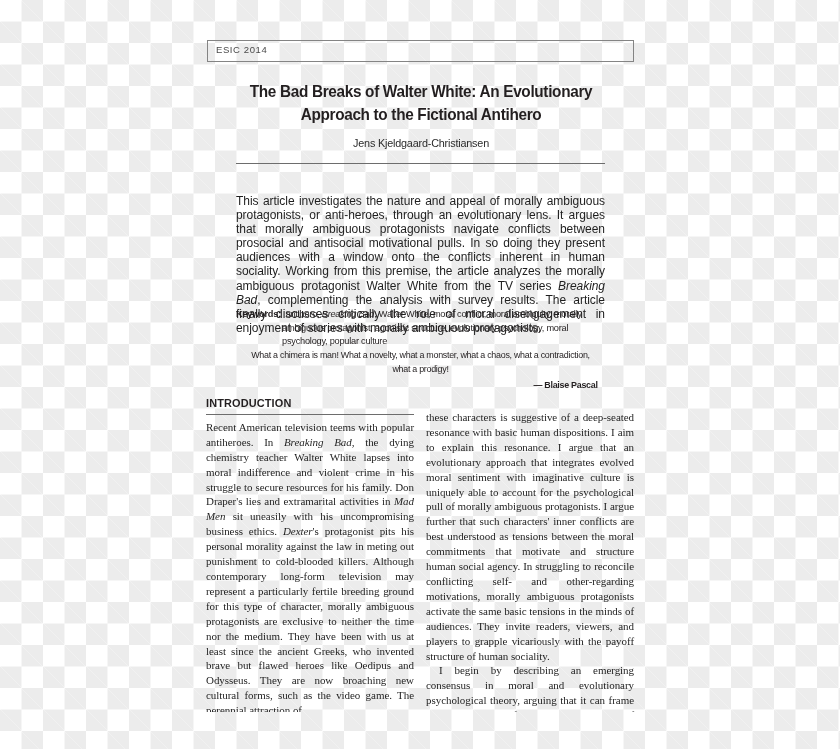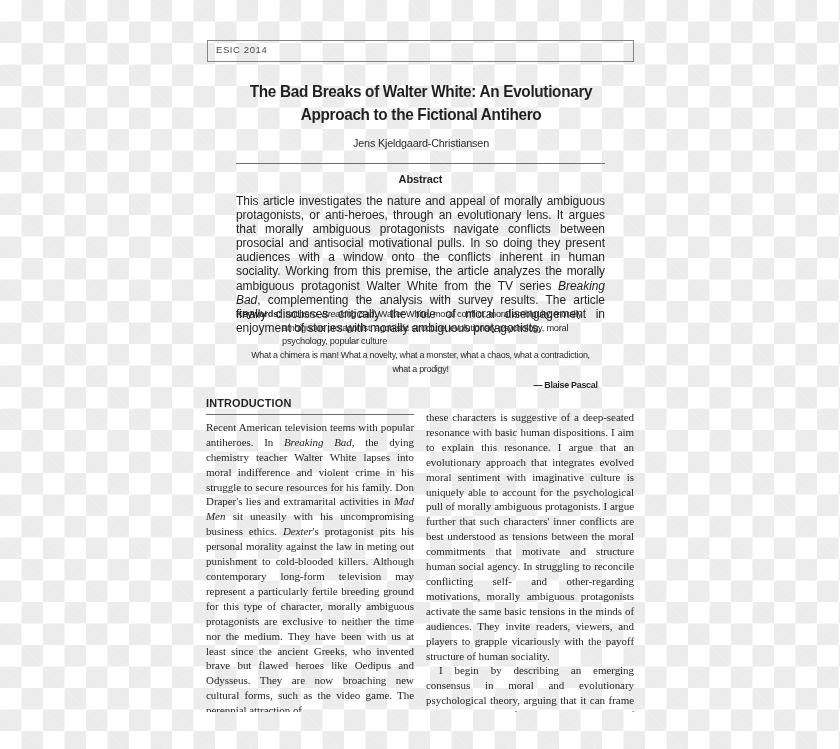"Abstract" div.abstract-head { html: <div>Abstract</div> -> none }
